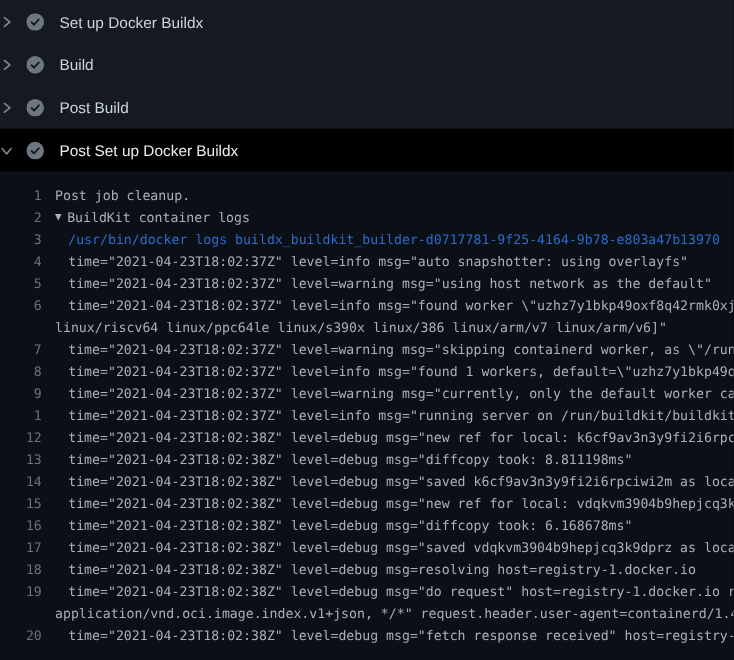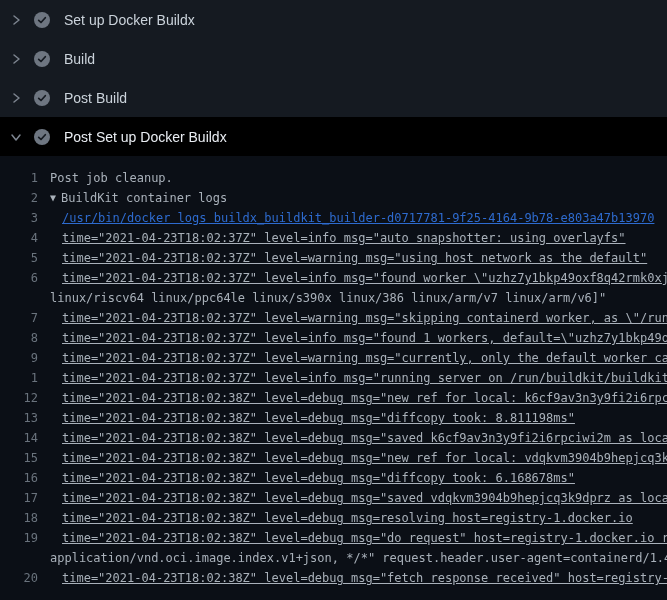"Set up Docker Buildx" .step-row { padding: 0 16px 0 10px -> 0 16px 0 0 }
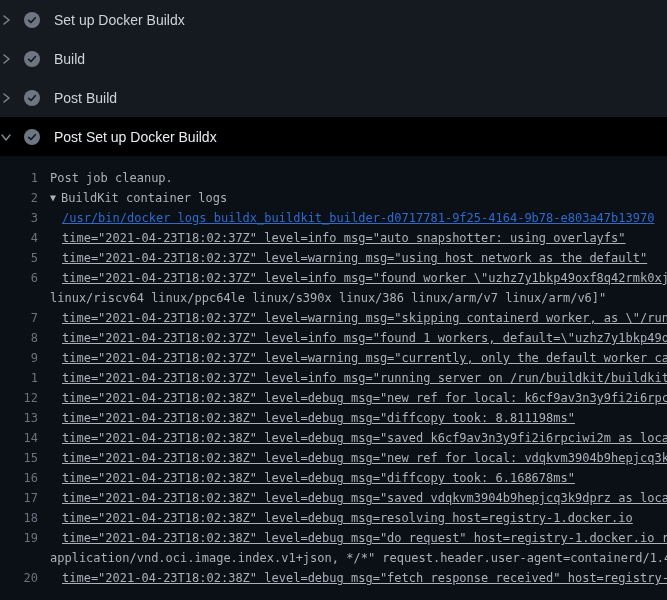"/usr/bin/docker logs" .log-row.child .ltext, .log-row.command .ltext { text-decoration: underline -> none }
